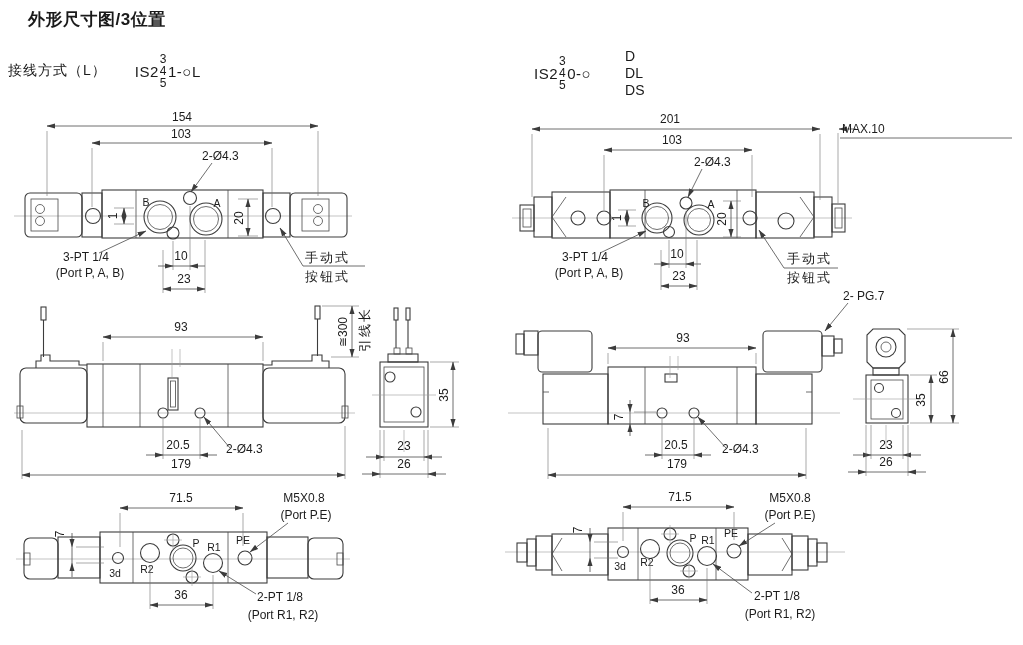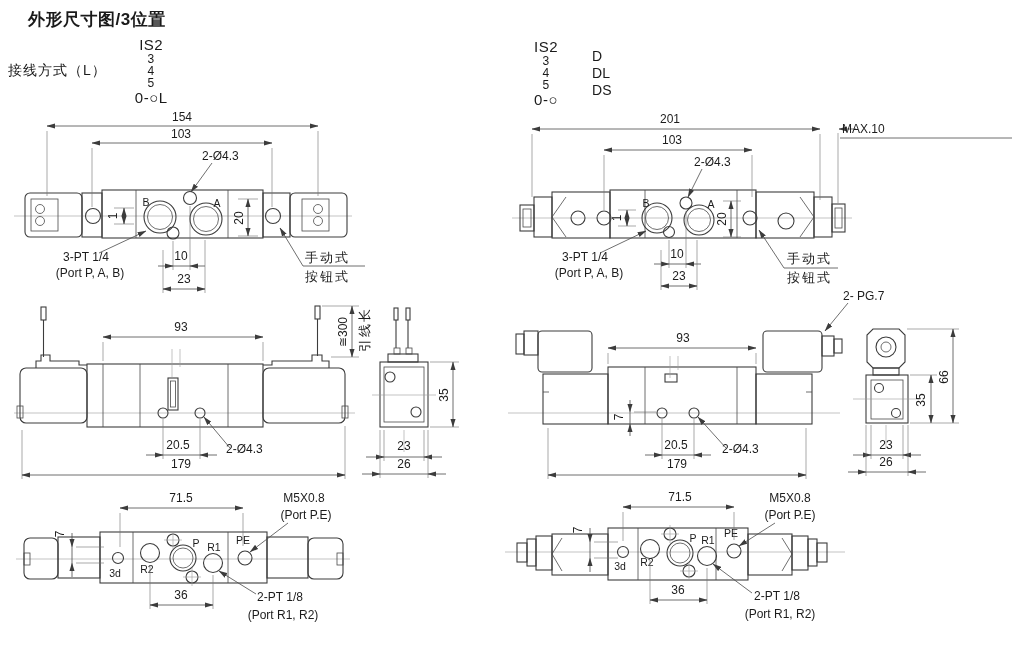"IS2" .model { flex-direction: column -> none }
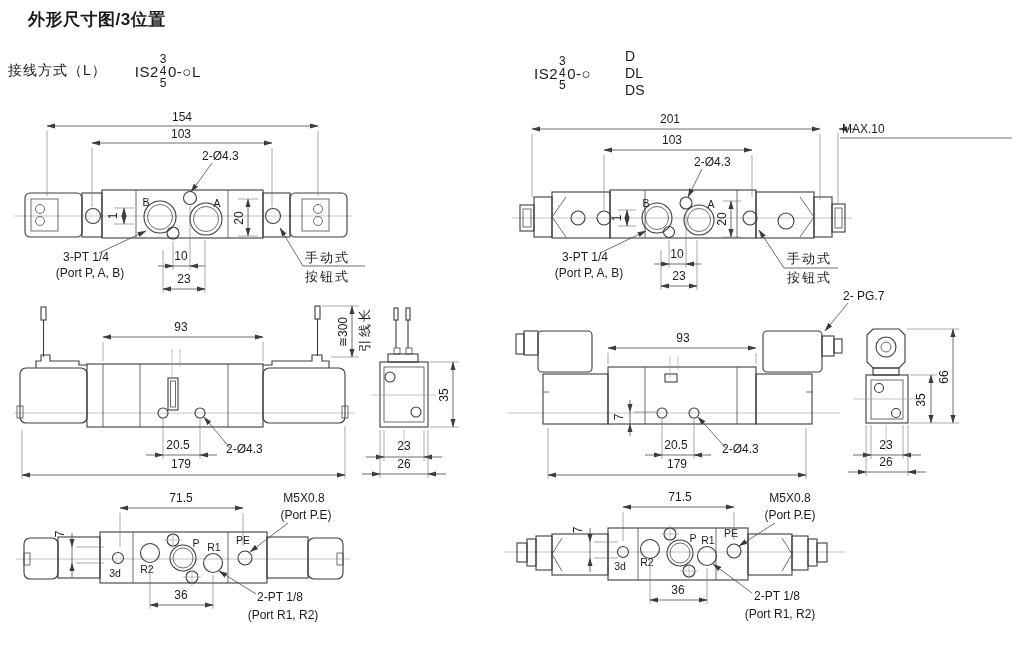"0-○L" span { text: 0- -> 1- }
